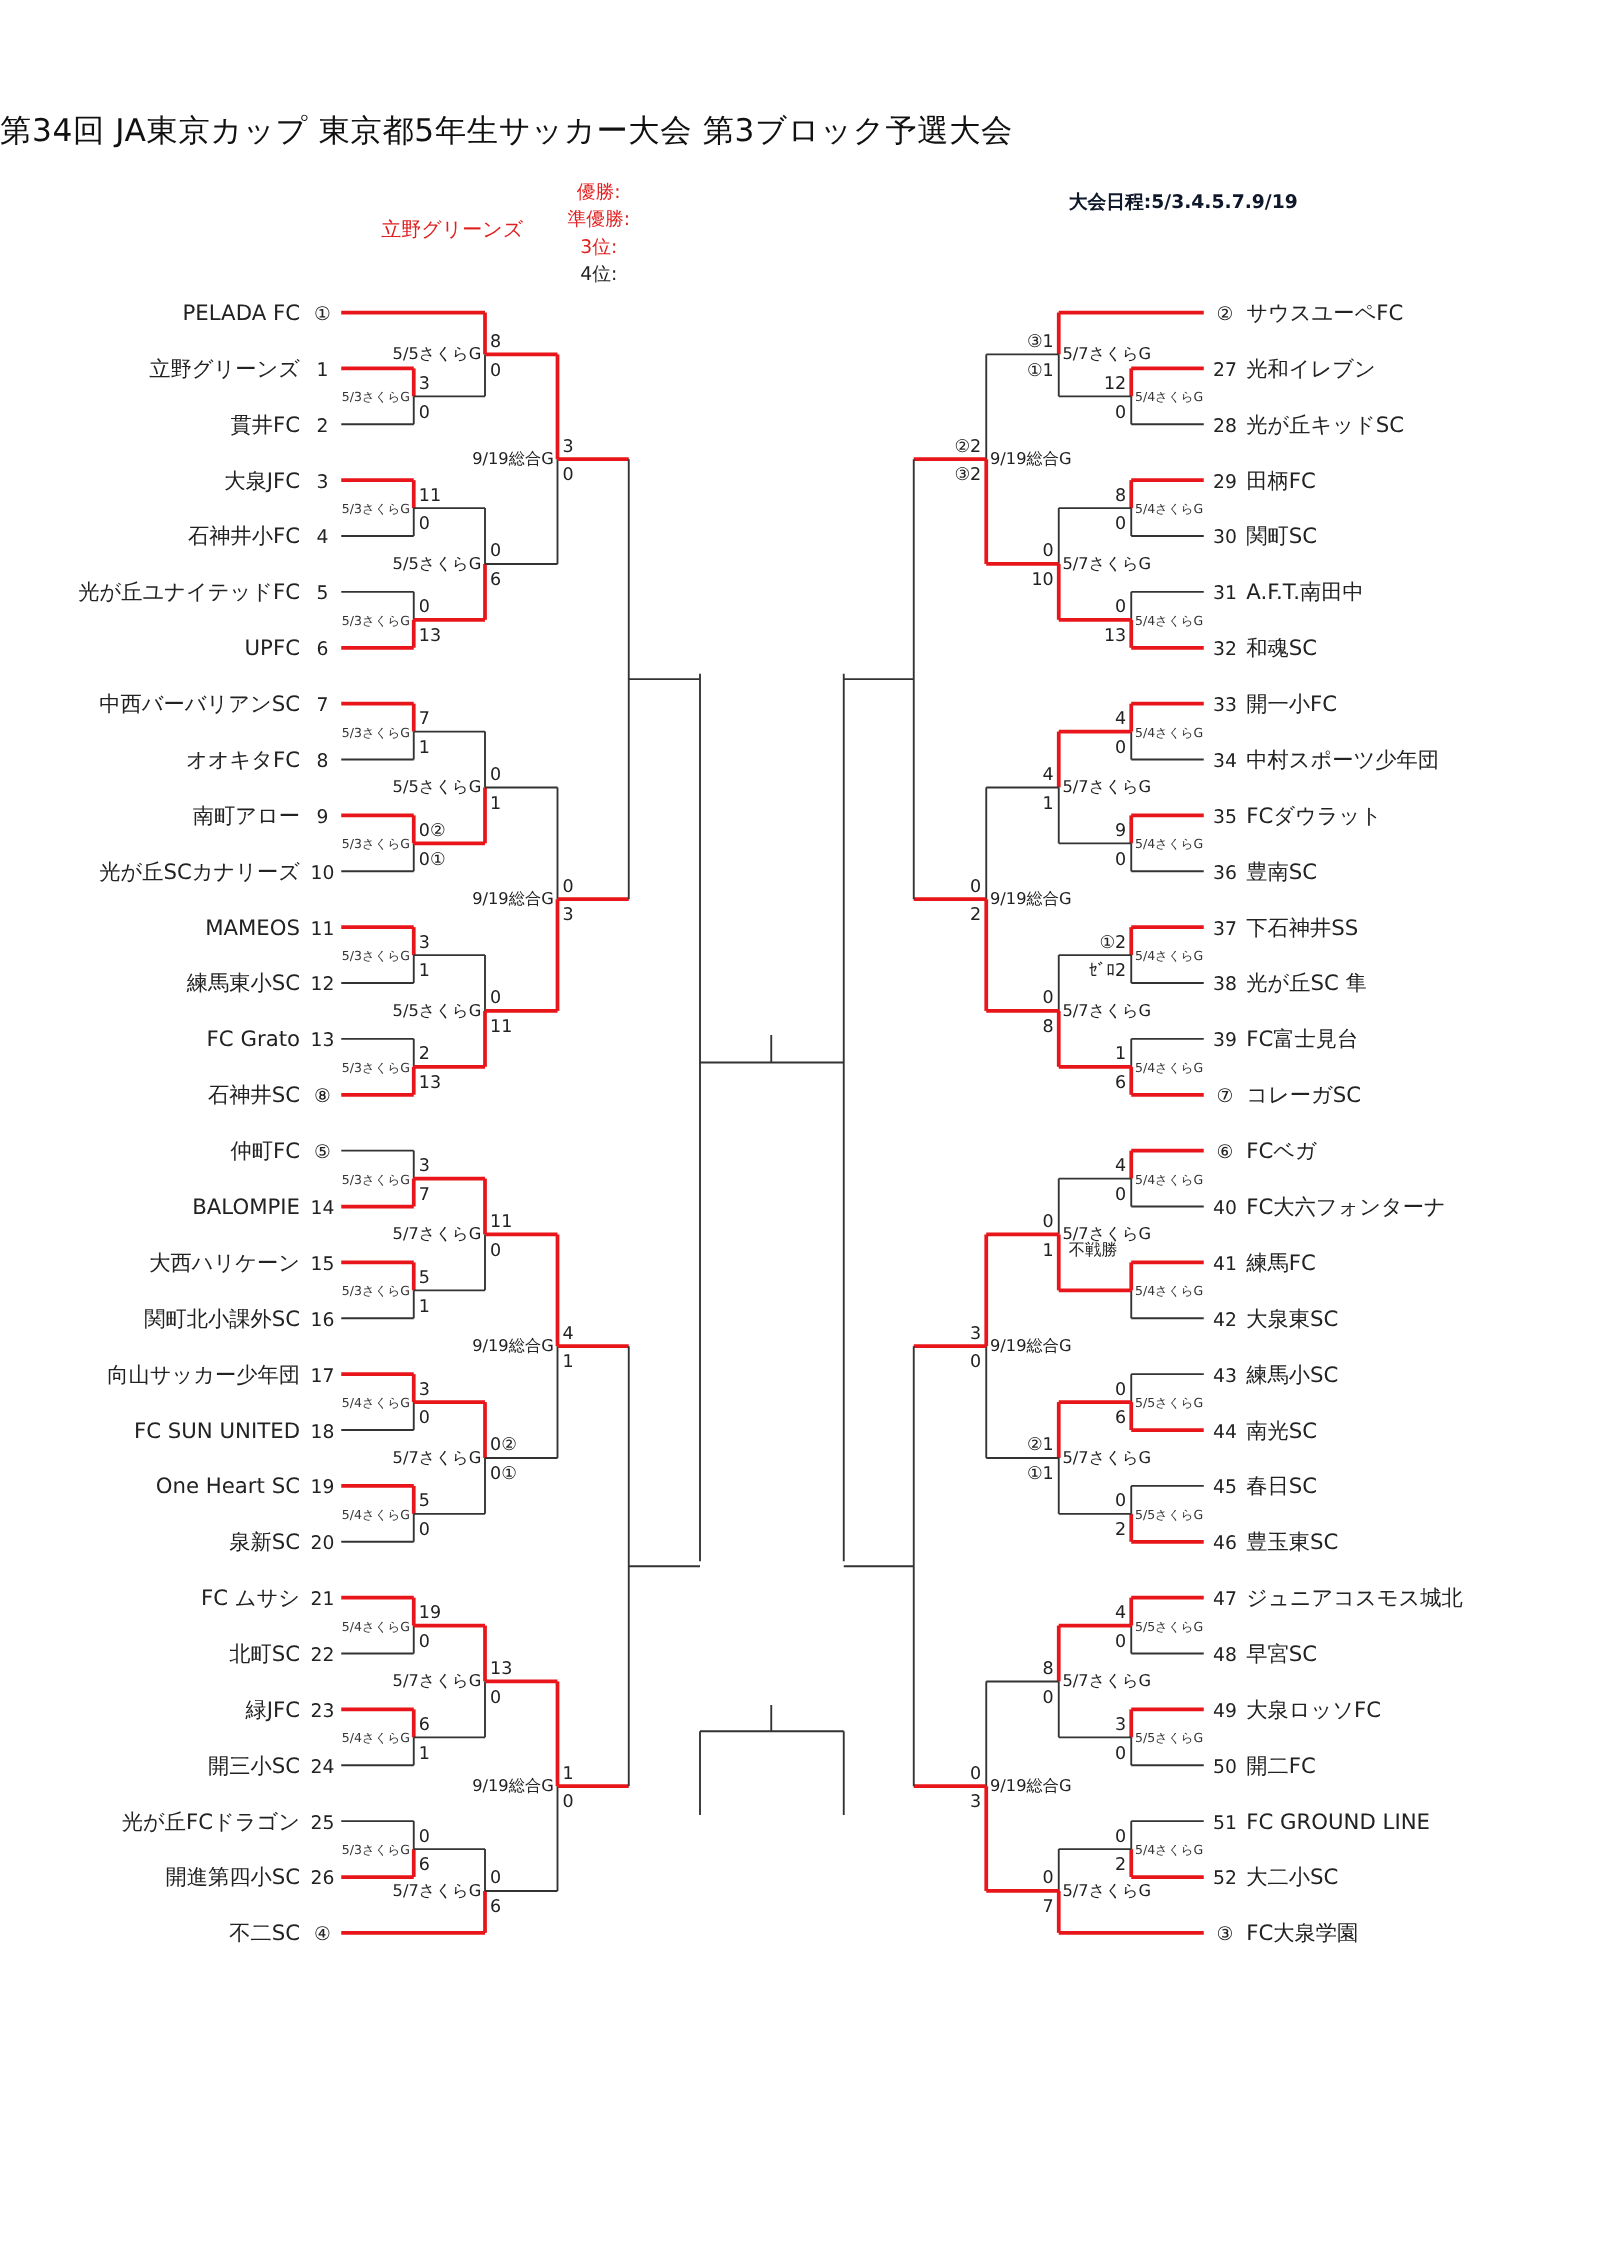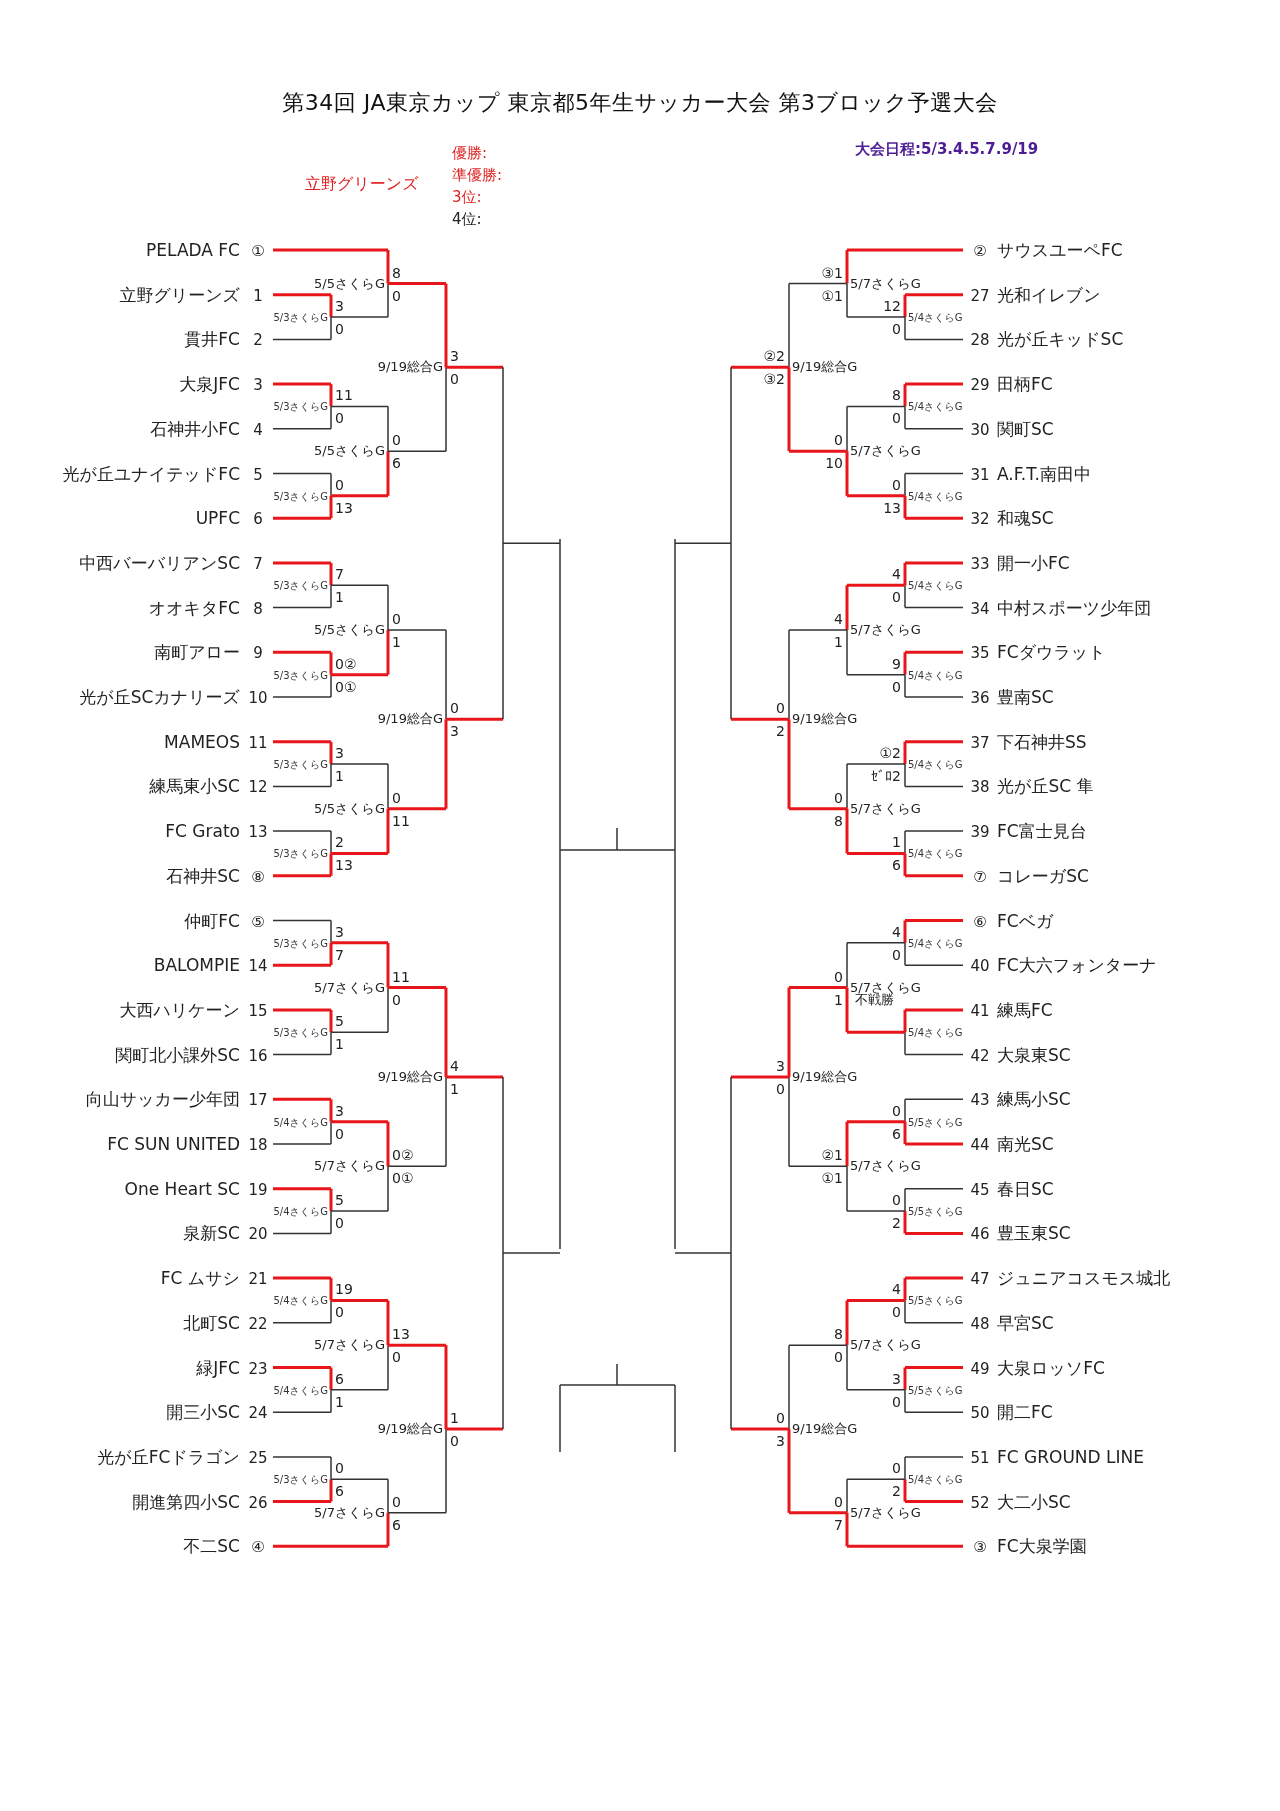"第34回 JA東京カップ 東京都5年生サッカー大会 第3ブロック予選大会" .title { font-size: 22px -> 25px; text-align: center -> left }
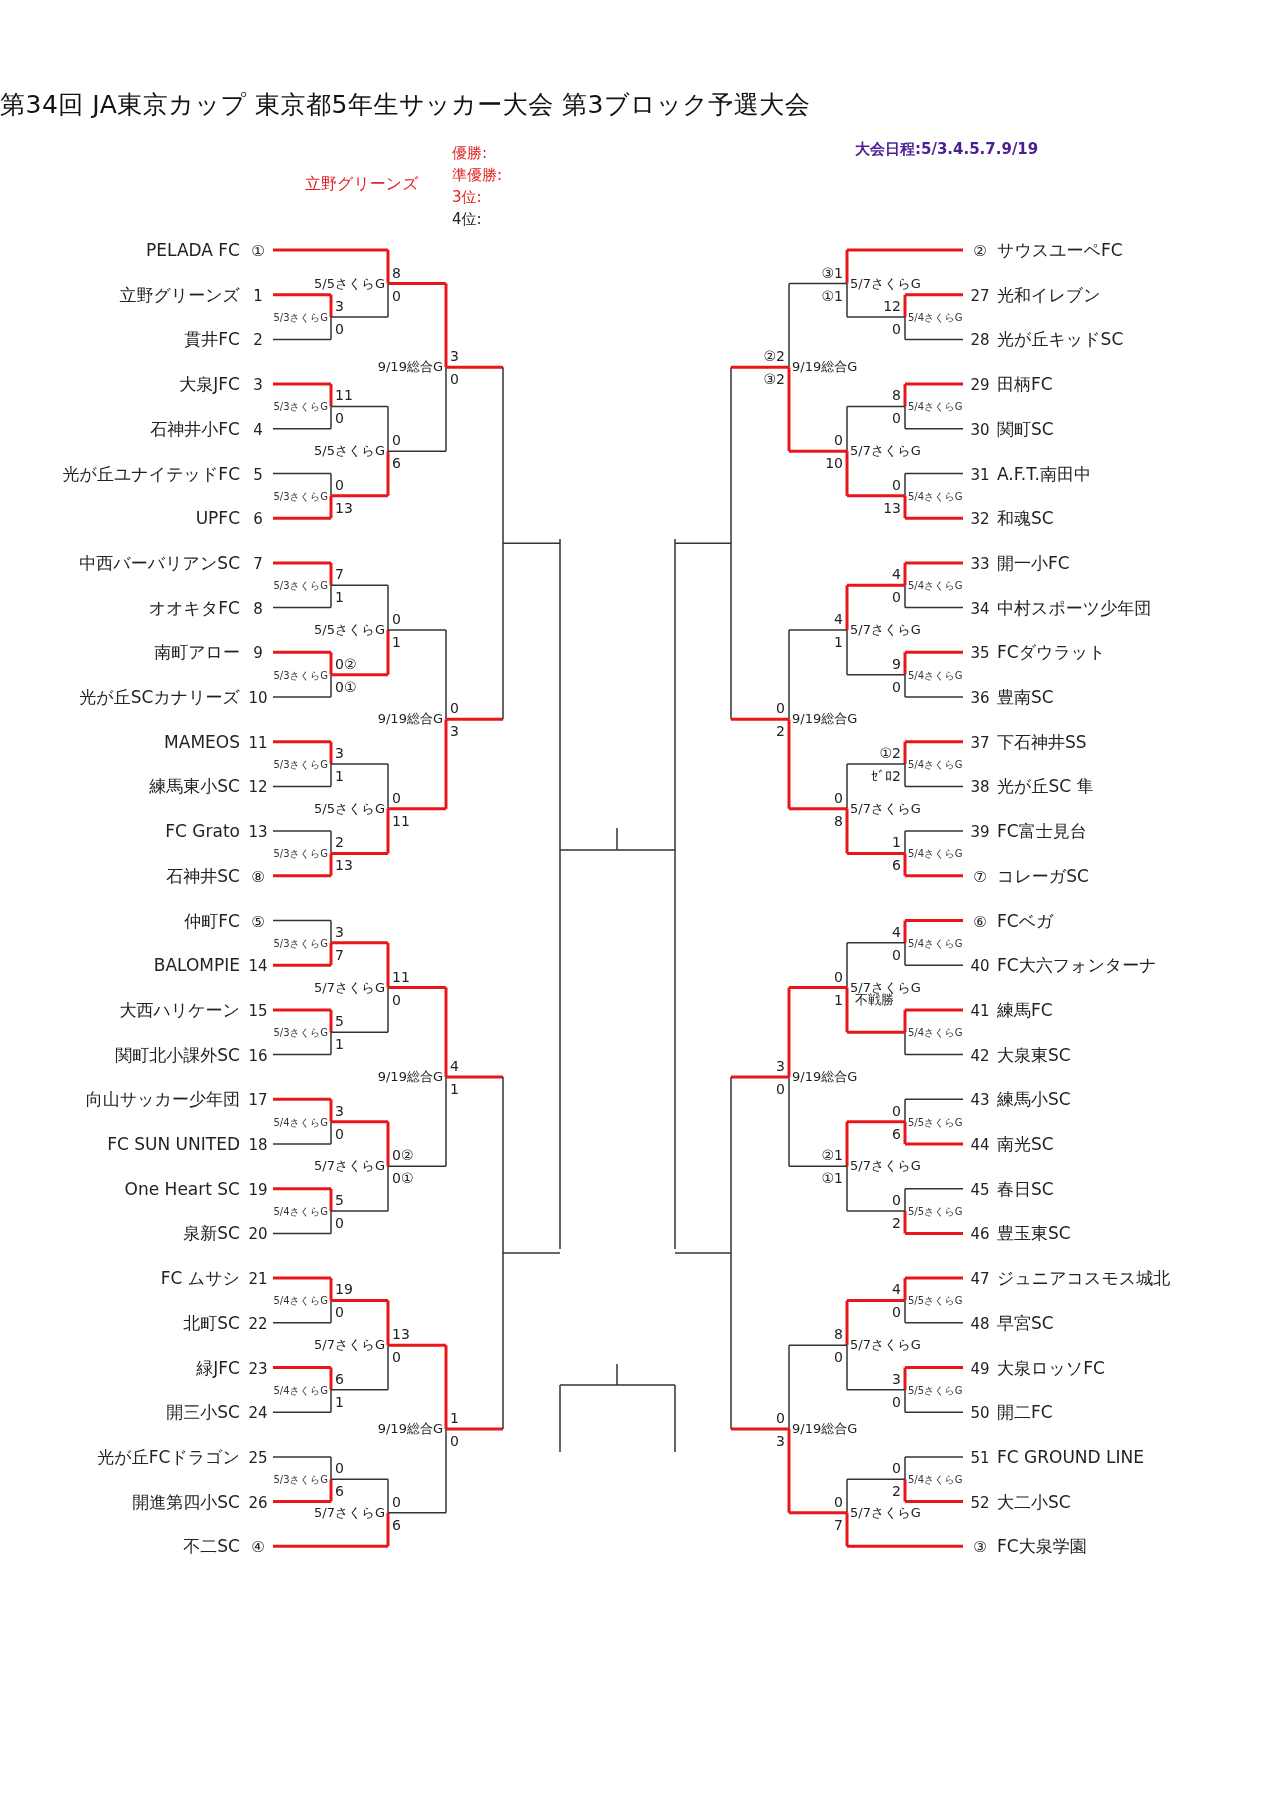"優勝:" .ranks { left: 452px -> 440px; text-align: left -> center }
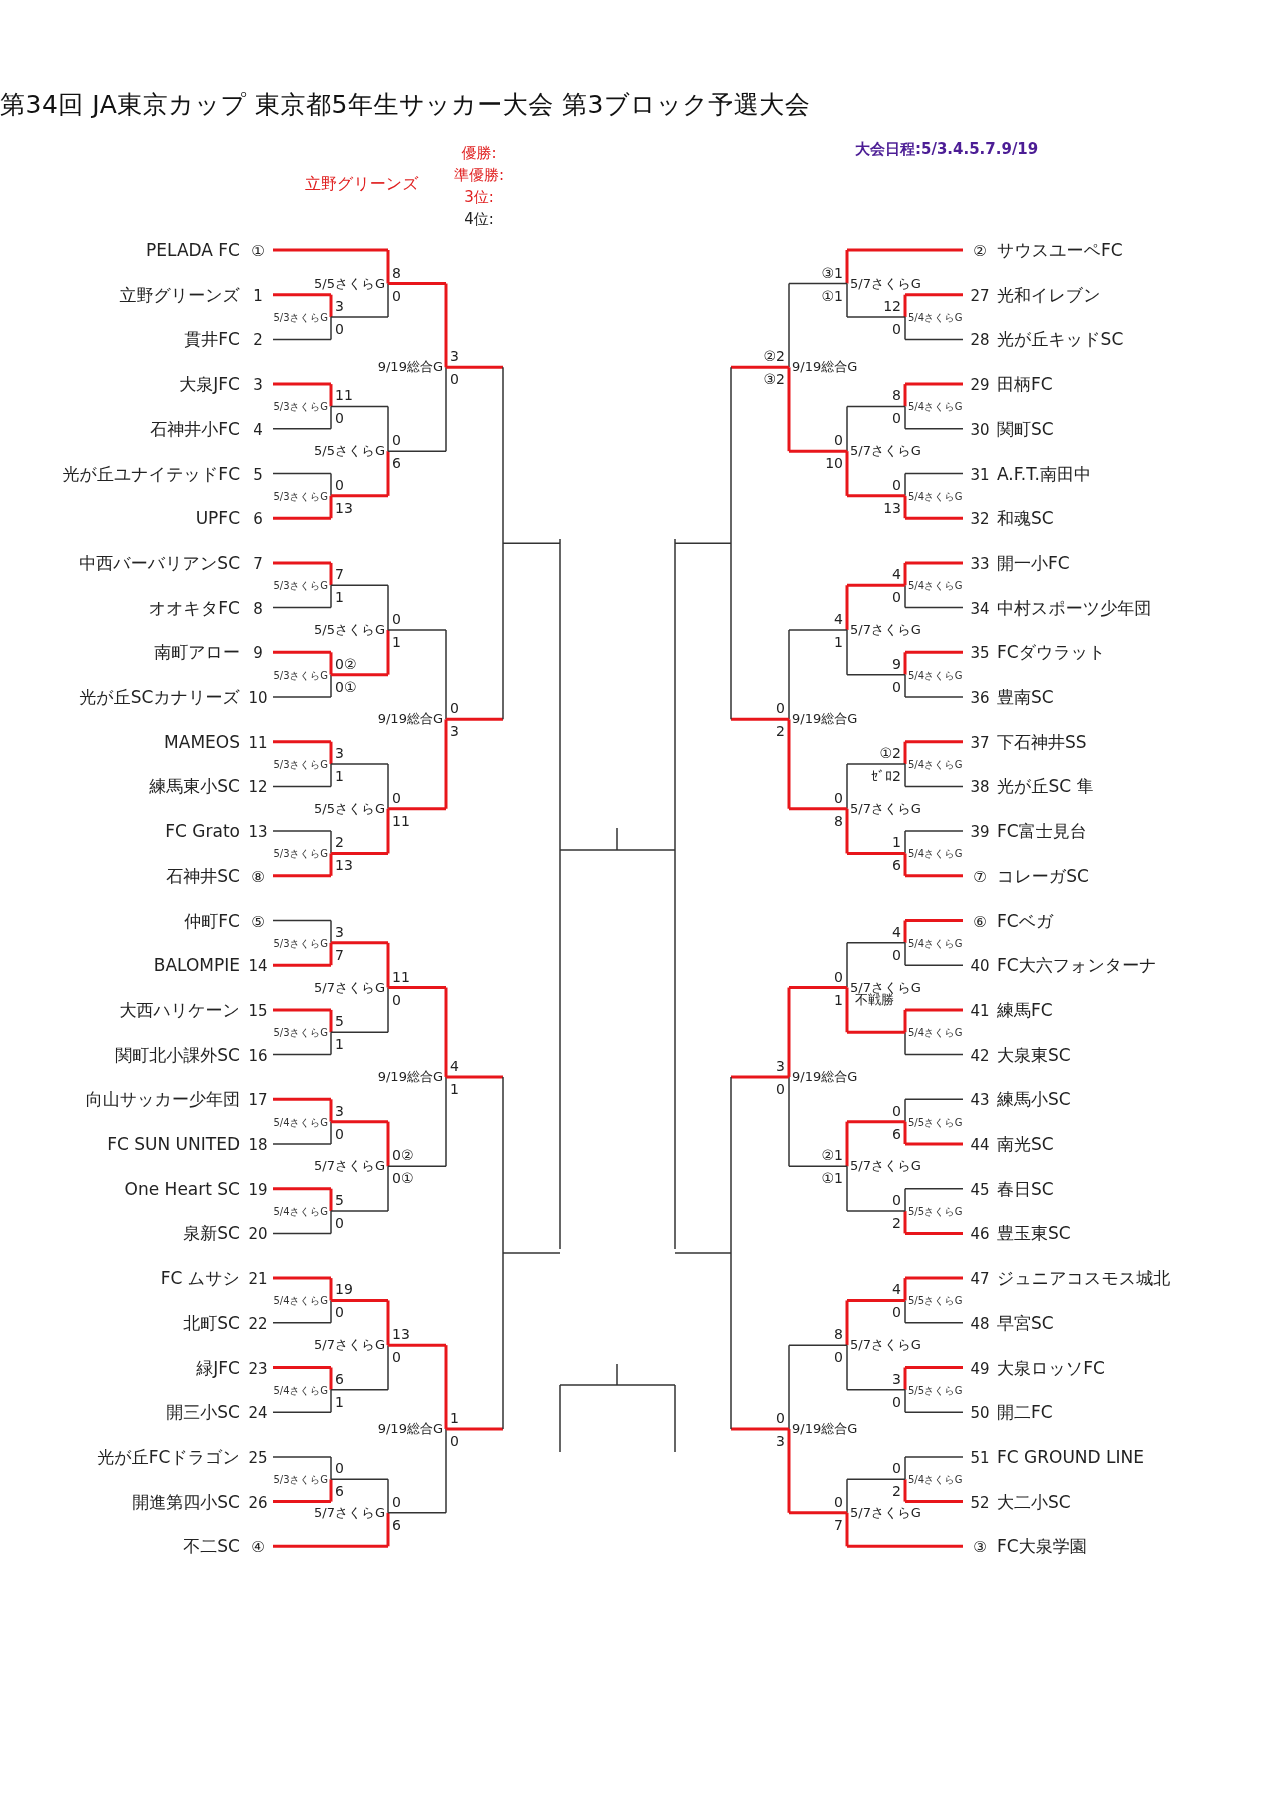"大会日程:5/3.4.5.7.9/19" .schedule { color: #4c1d95 -> #0f172a; top: 140px -> 152px }
